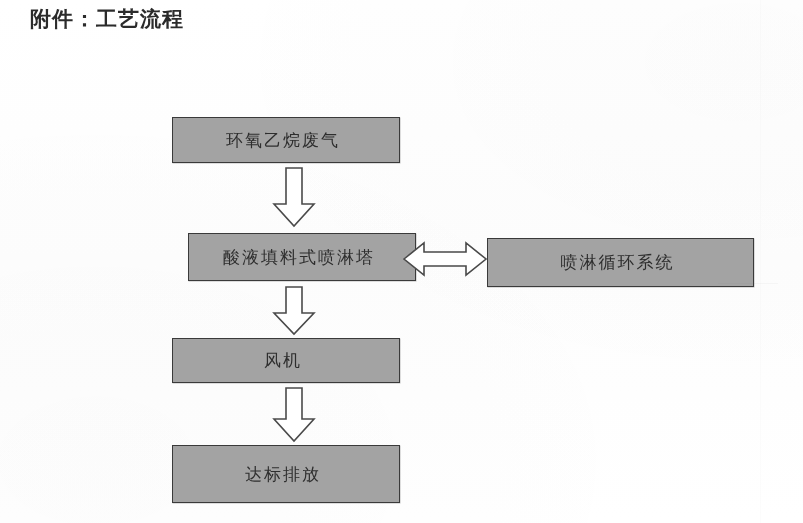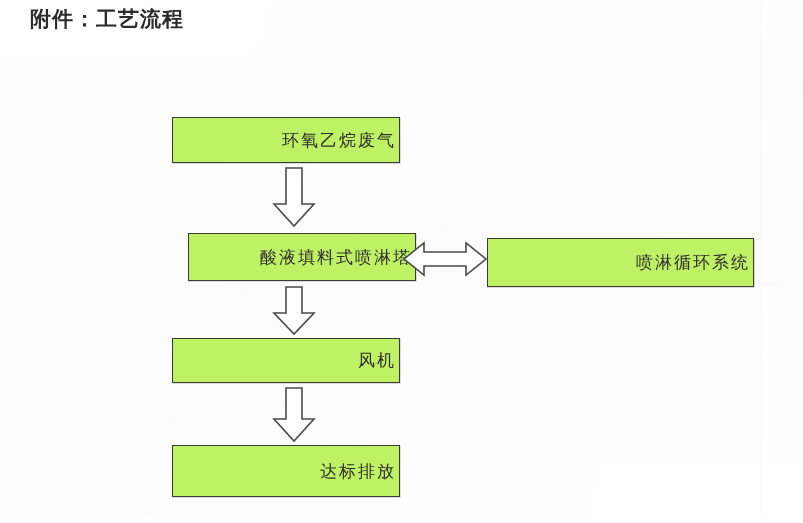"环氧乙烷废气" .node { background: #bef264 -> #a3a3a3; justify-content: flex-end -> center }
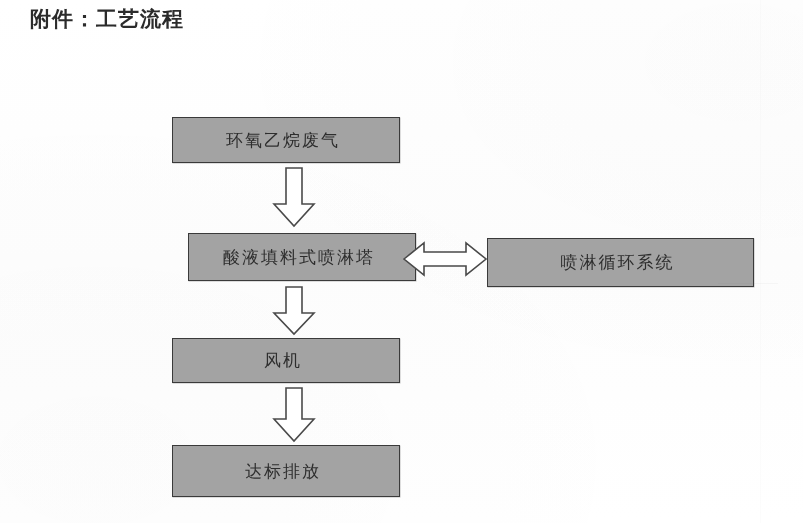"达标排放" div.node { height: 52px -> 58px }
